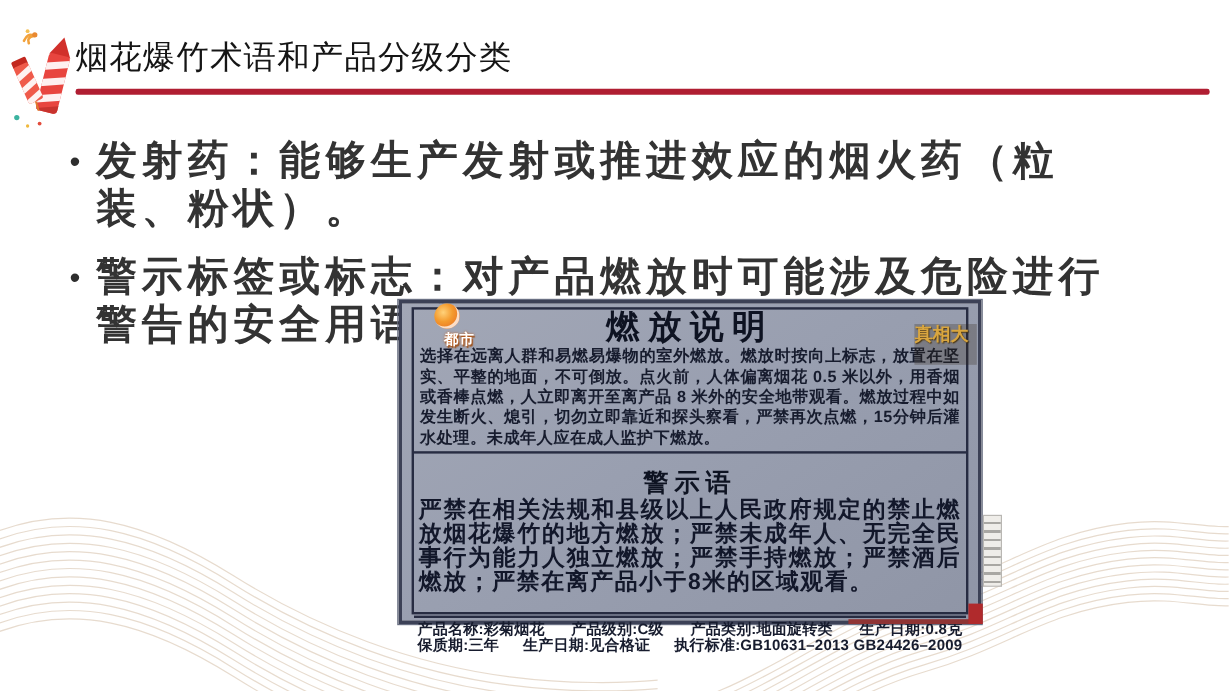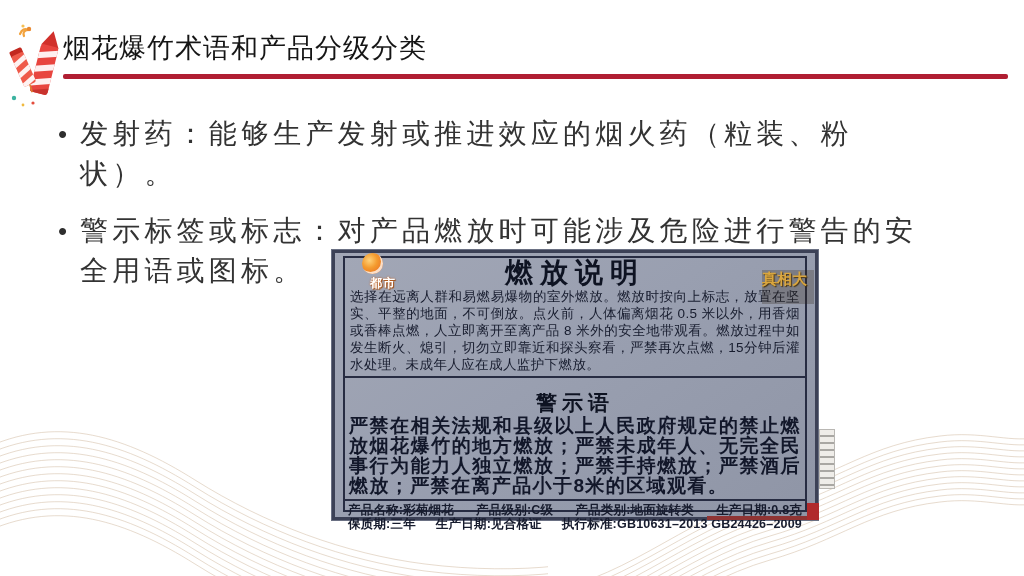"发射药：能够生产发射或推进效应的烟火药（粒装、粉状）。" .bullet p { font-size: 28px -> 34px; font-weight: 400 -> 700 }
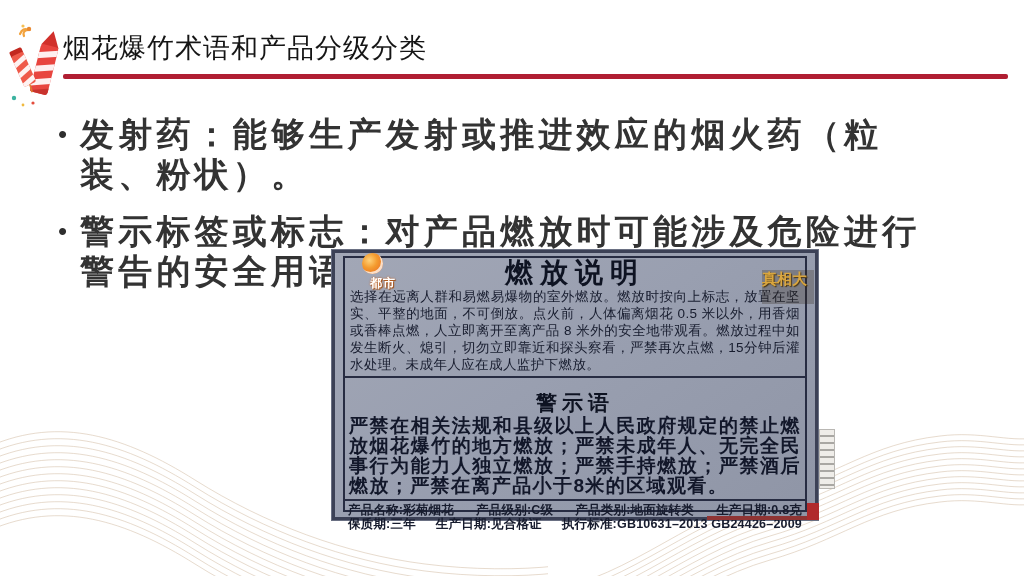"选择在远离人群和易燃易爆物的室外燃放。燃放时按向上标志，放置在坚实、平整的地面，" .instructions-body { font-weight: 400 -> 700 }
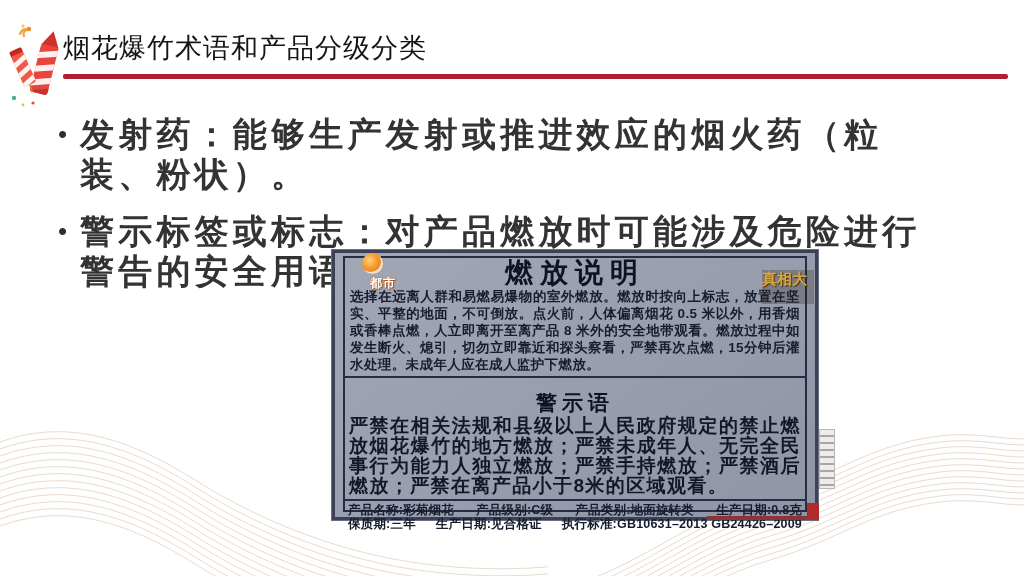"严禁在相关法规和县级以上人民政府规定的禁止燃放烟花爆竹的地方燃放；严禁未成年人、" .warning-body { margin: 1px 4px 2px 4px -> 1px 4px 16px 4px }
